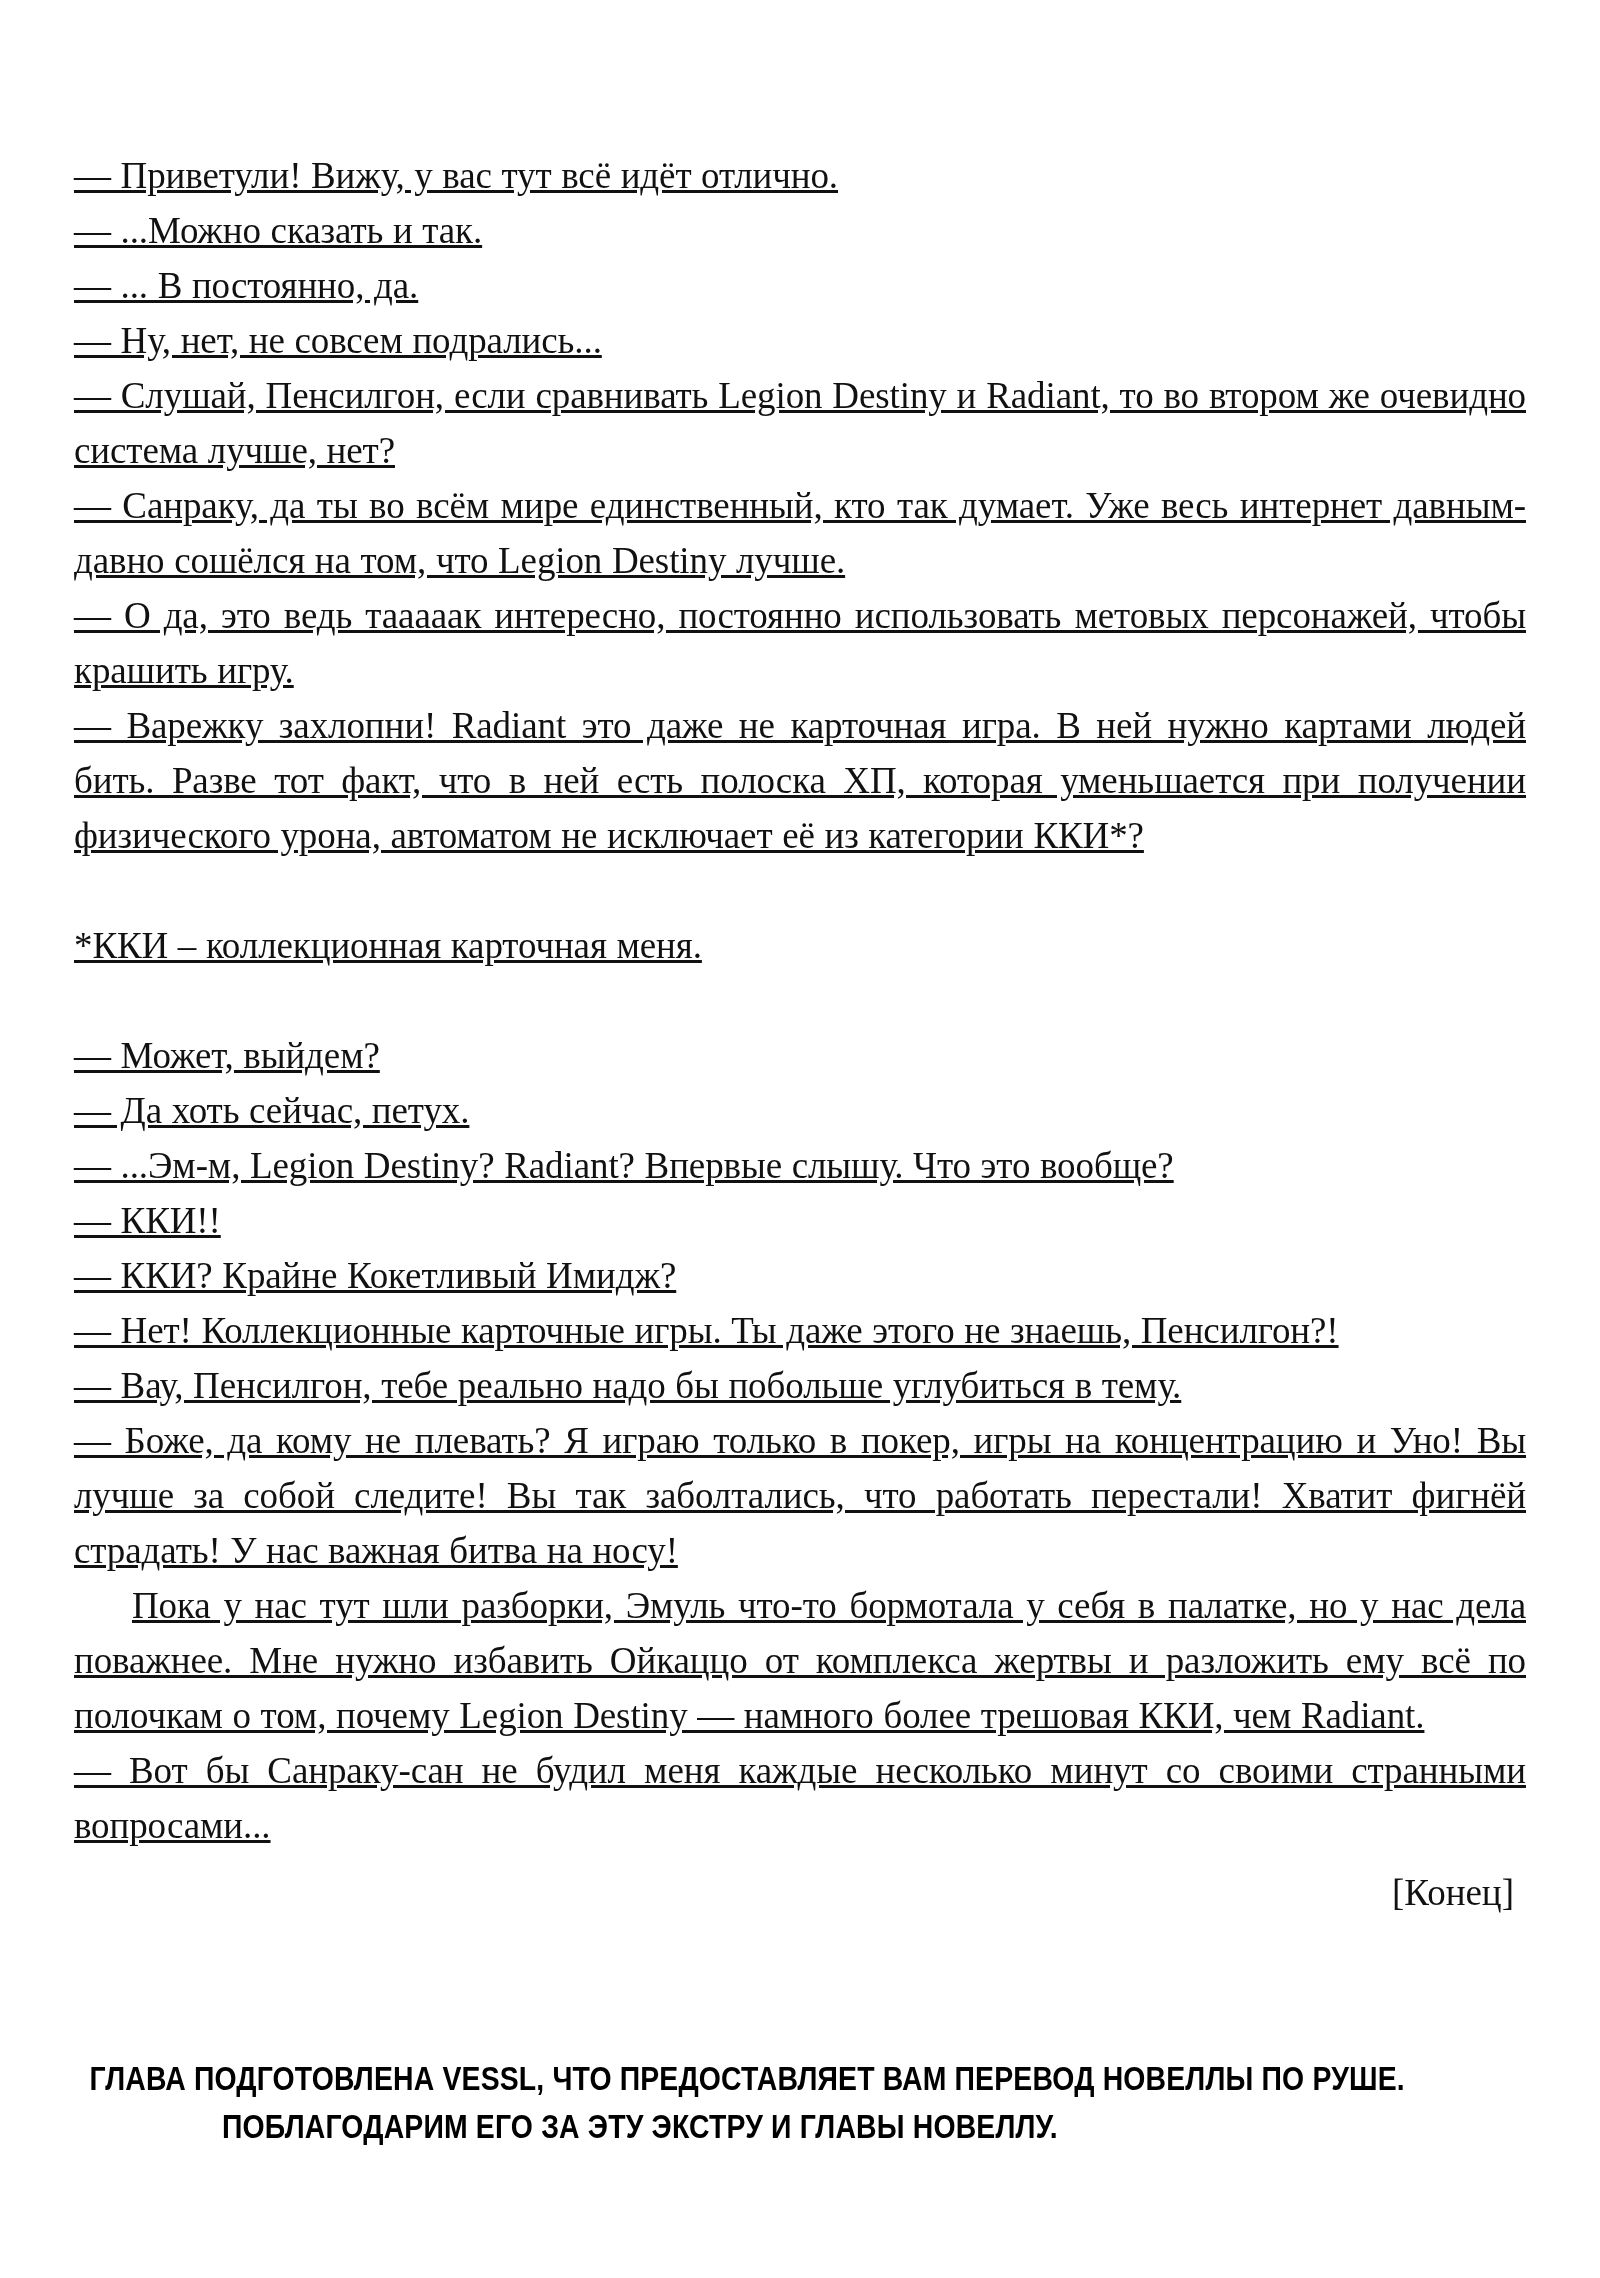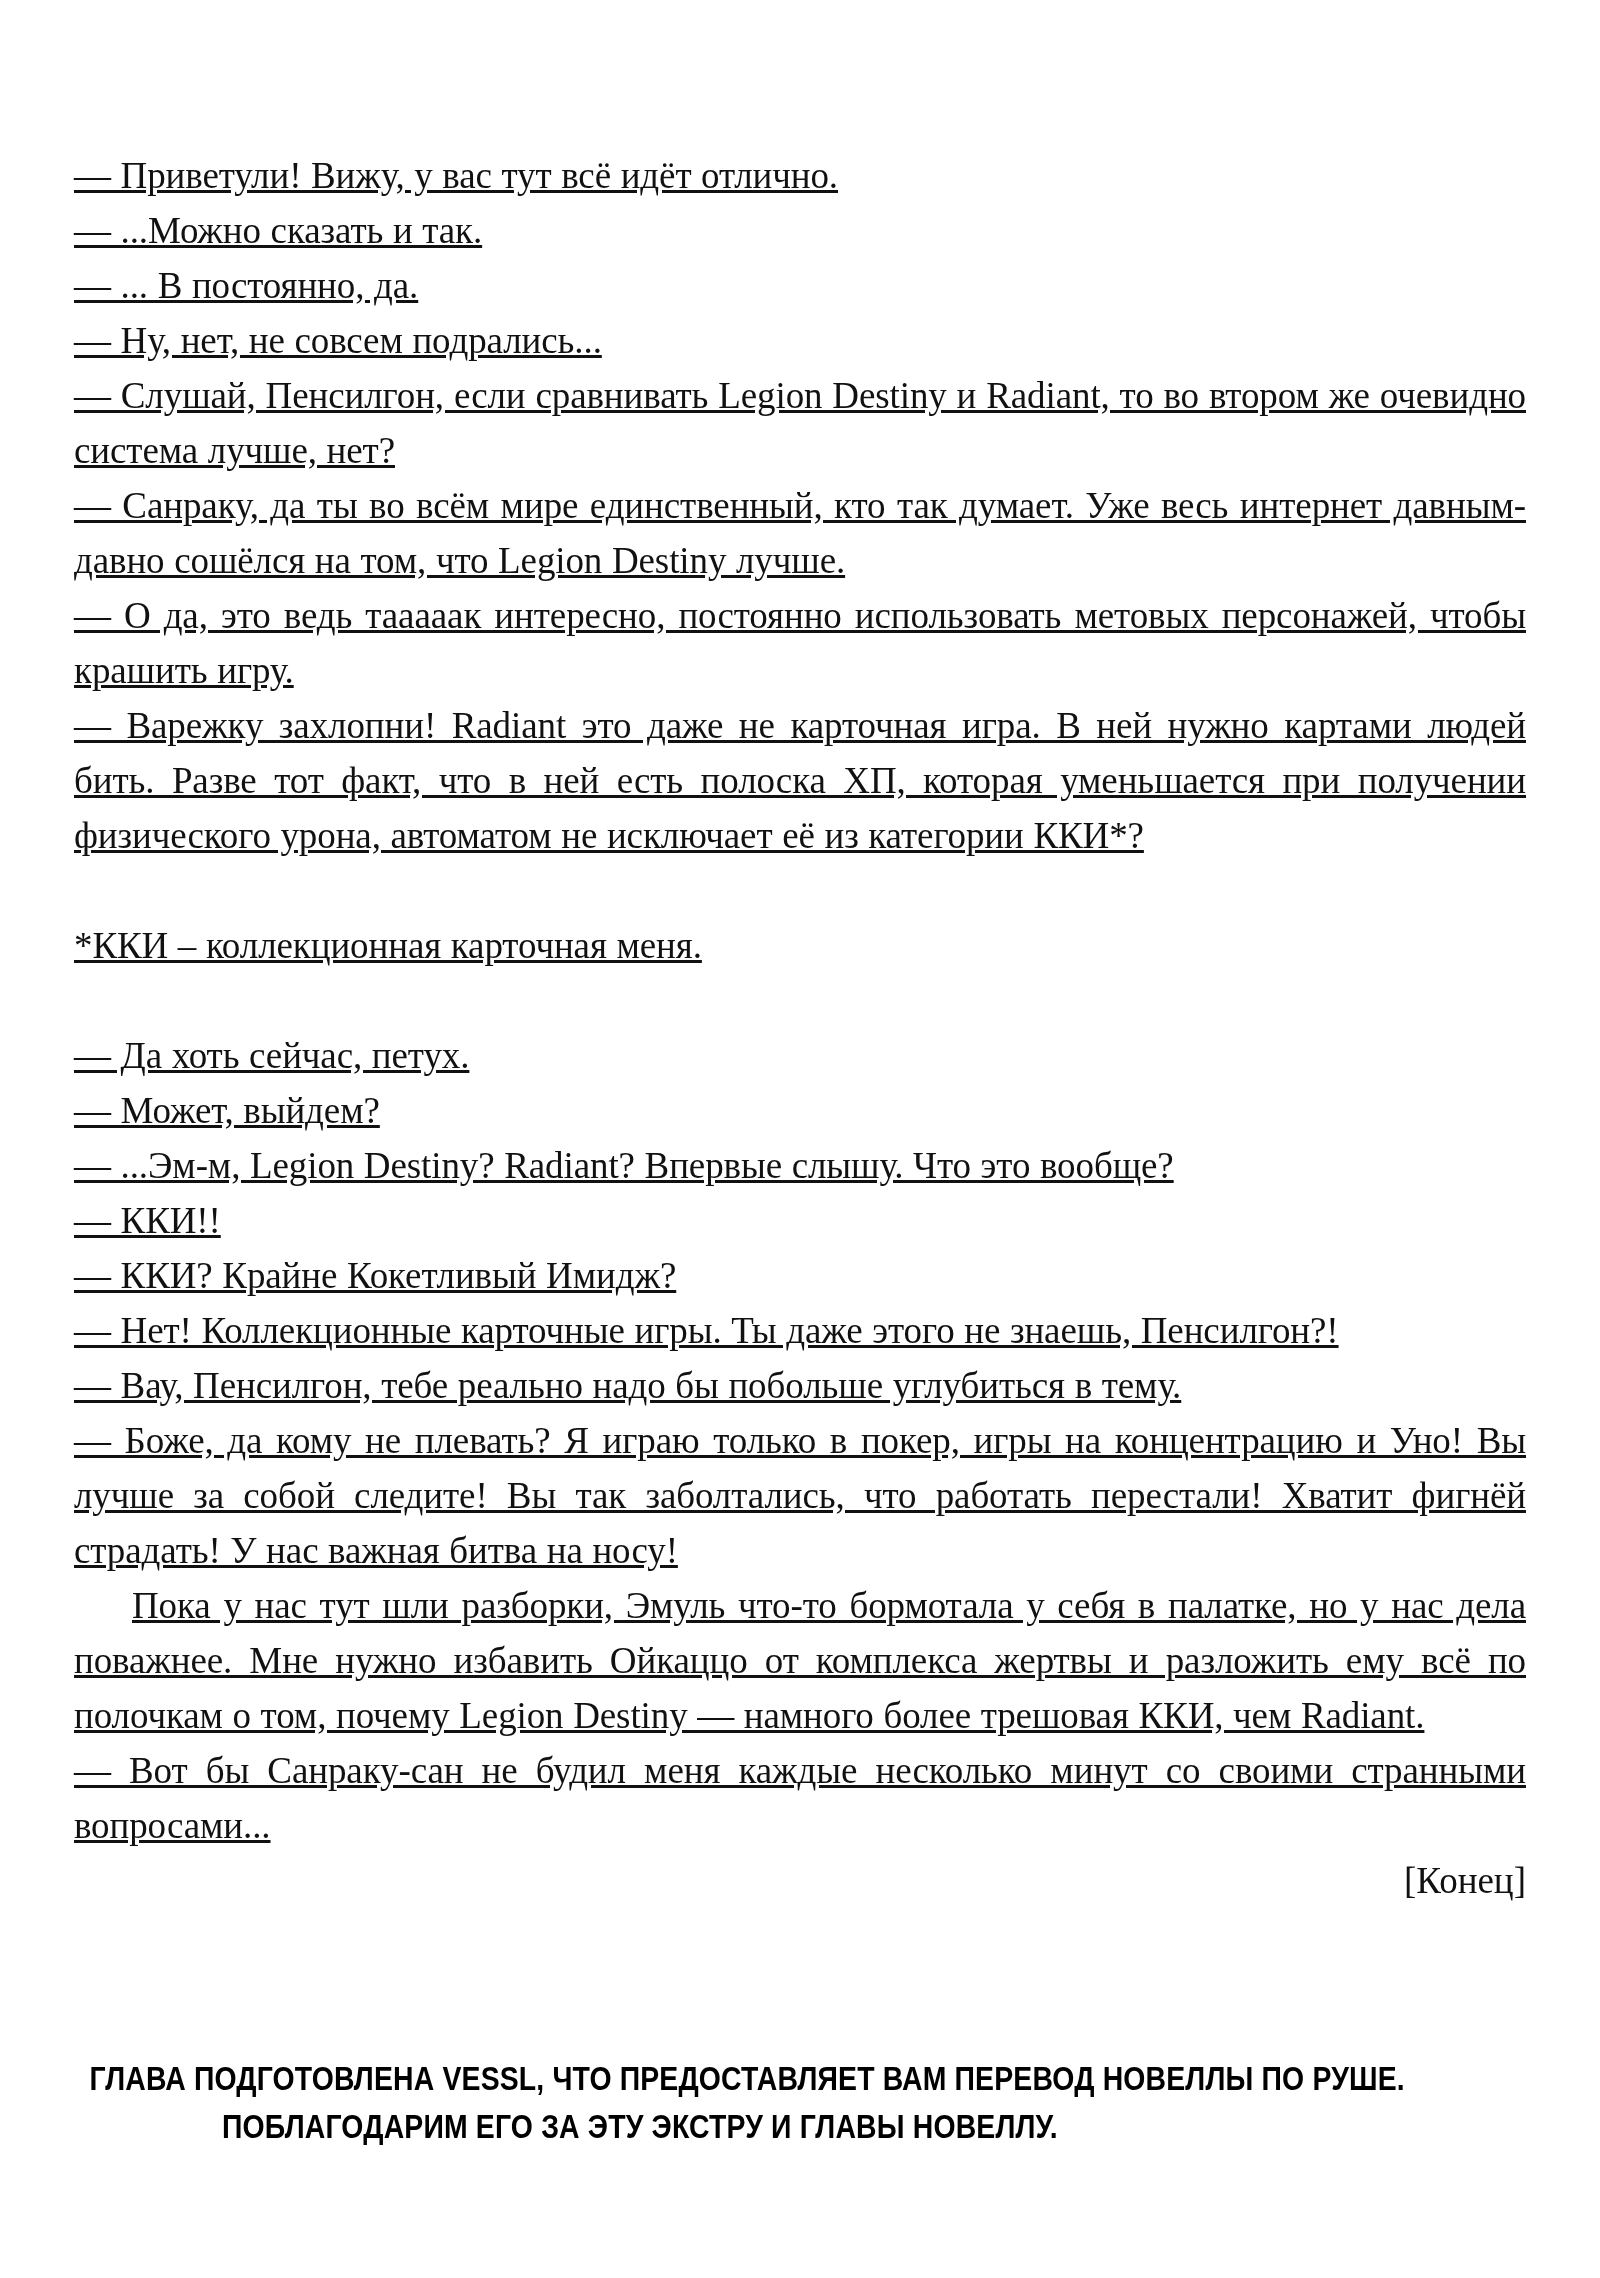"— Да хоть сейчас, петух." p.para { order: before "— Может, выйдем?" -> after "— Может, выйдем?" }
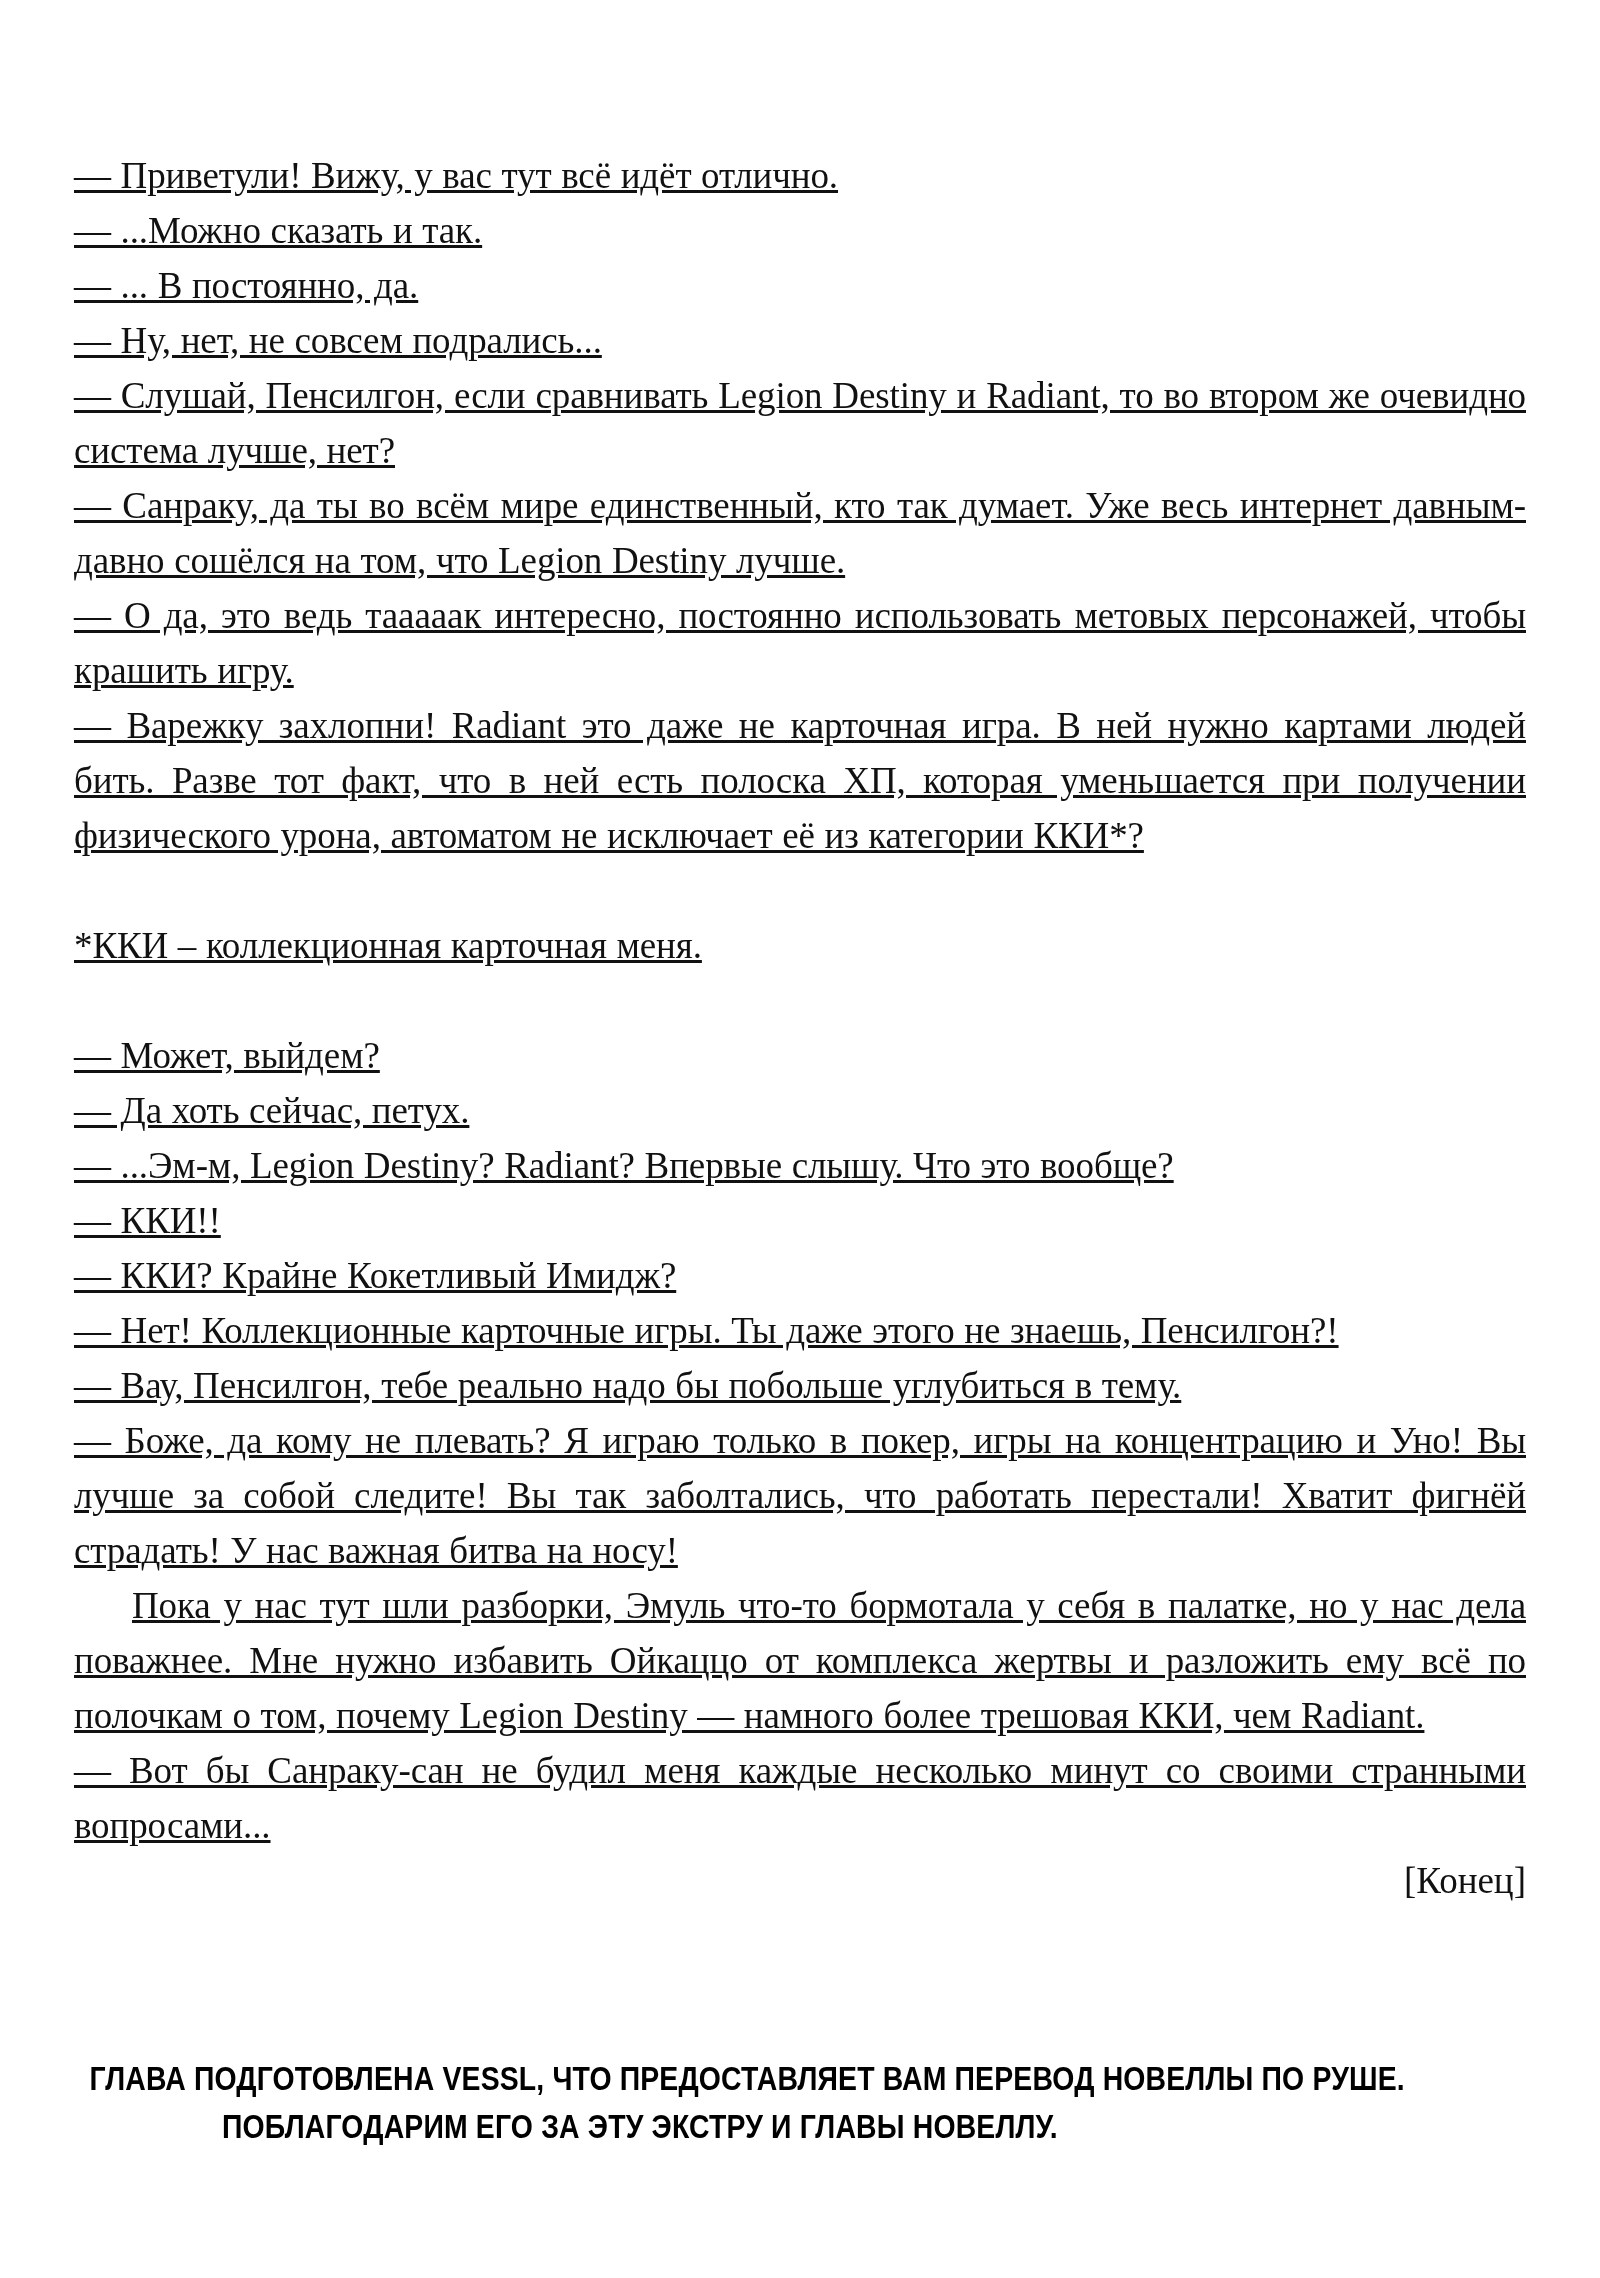"[Конец]" .endmark { margin: 0 -> 12px }
